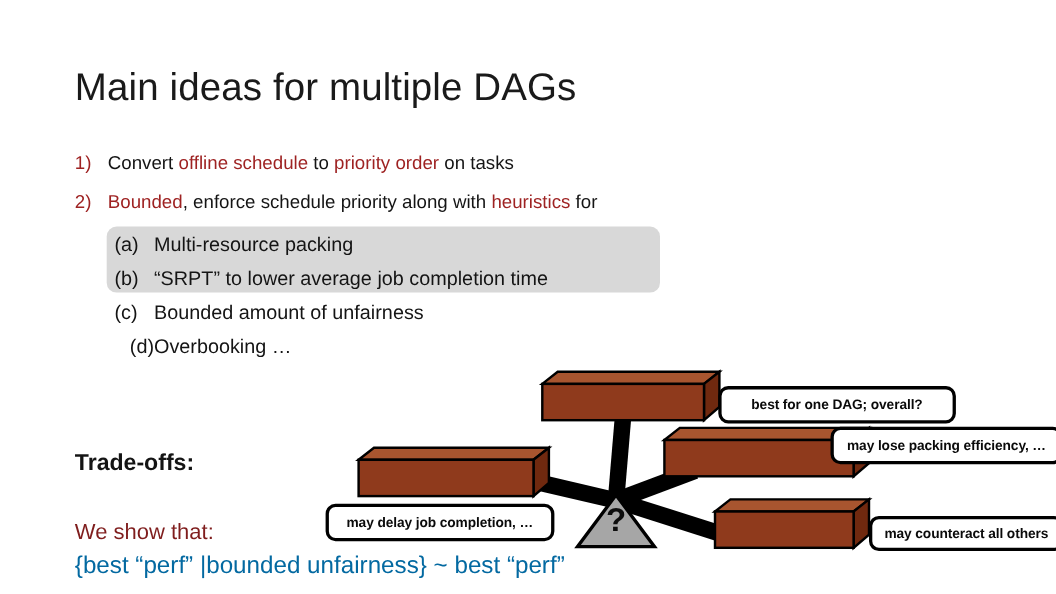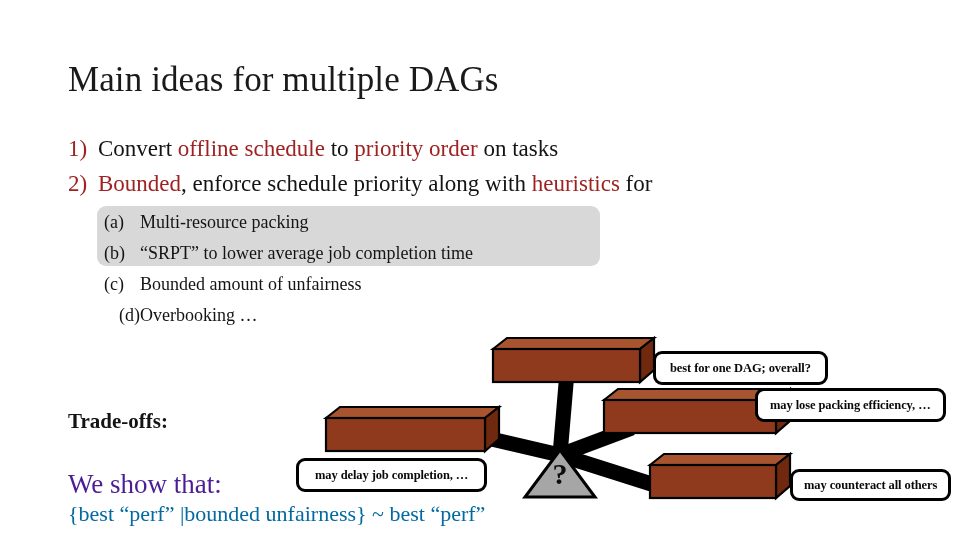"Main ideas for multiple DAGs" .slide { font-family: Liberation Serif, serif -> none }
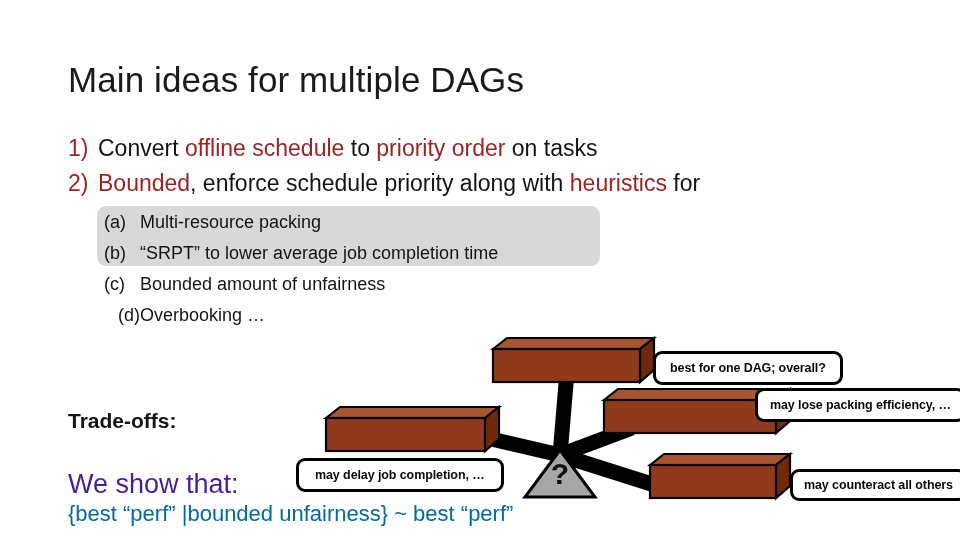"1) Convert offline schedule to" .bullet { font-size: 23px -> 17px }
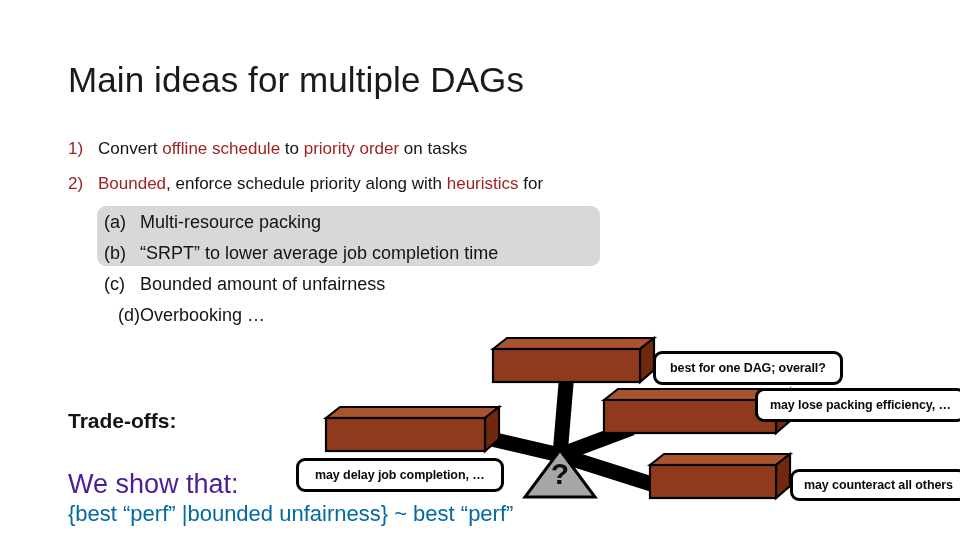"best for one DAG; overall?" #c1 { padding: 0 14px -> 0 27px }
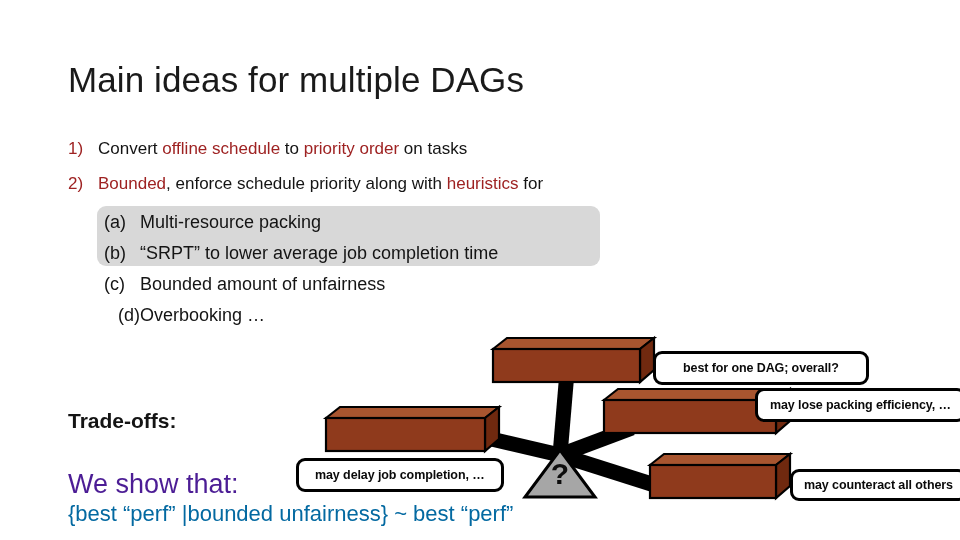"We show that:" #weshow { color: #4c1d95 -> #7f1d1d; font-size: 27px -> 20px }
